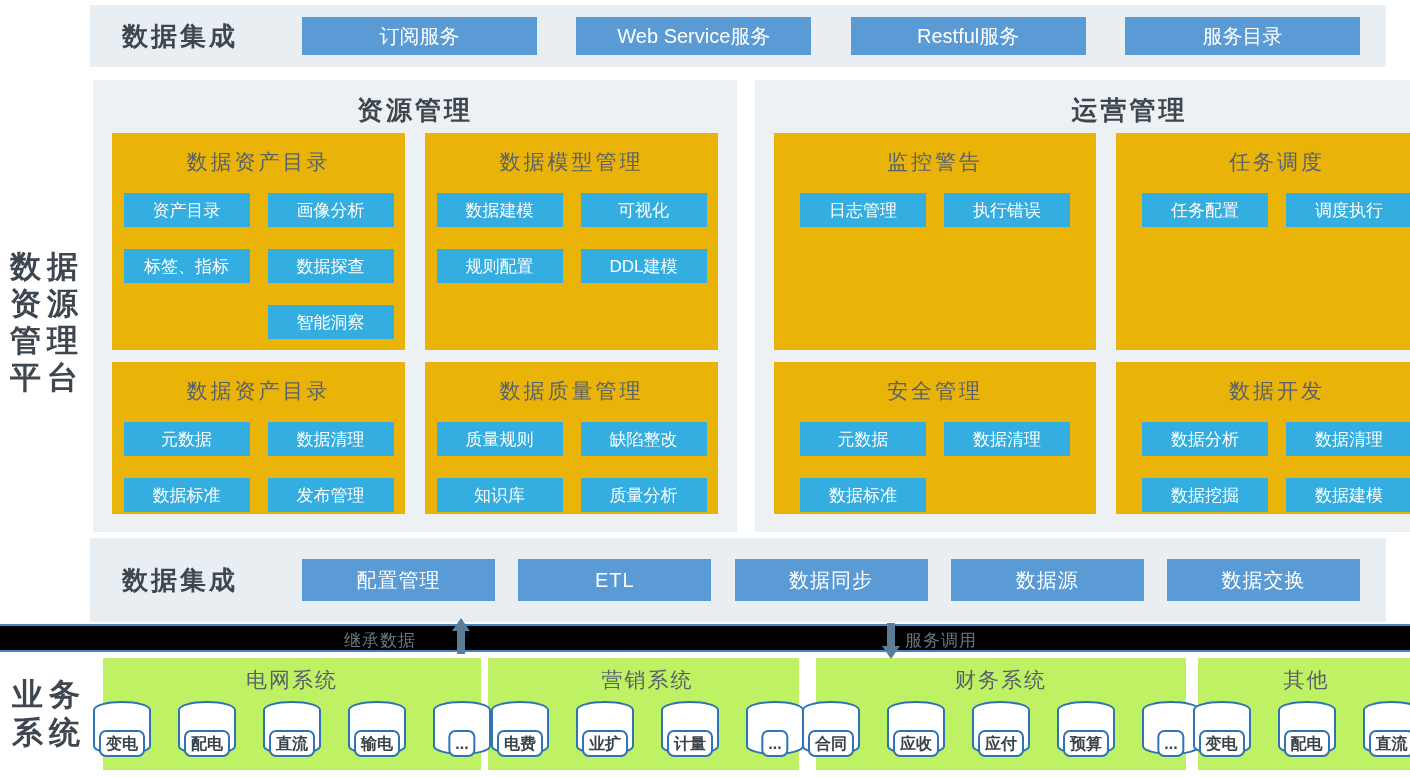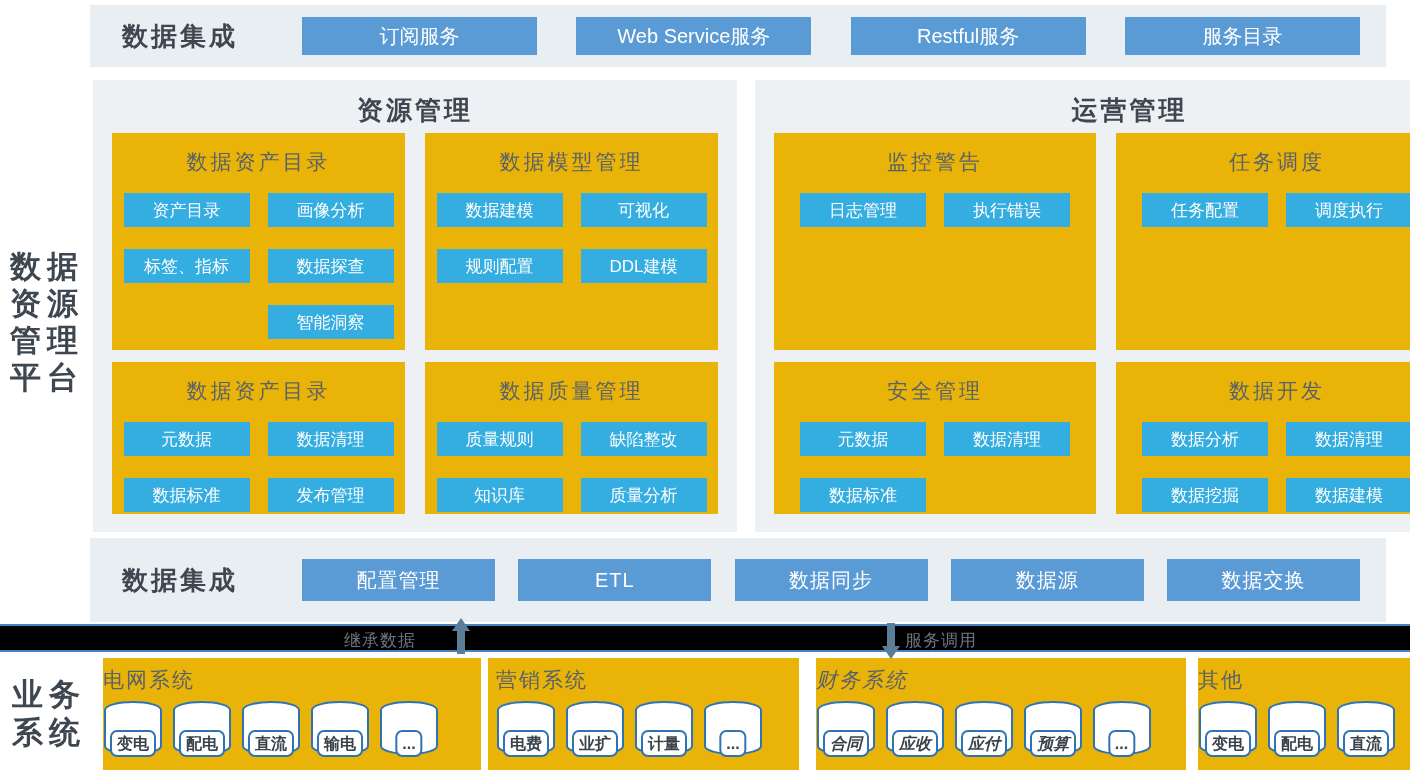"电网系统" .sys { align-items: none -> center; background: #eab308 -> #bef264 }
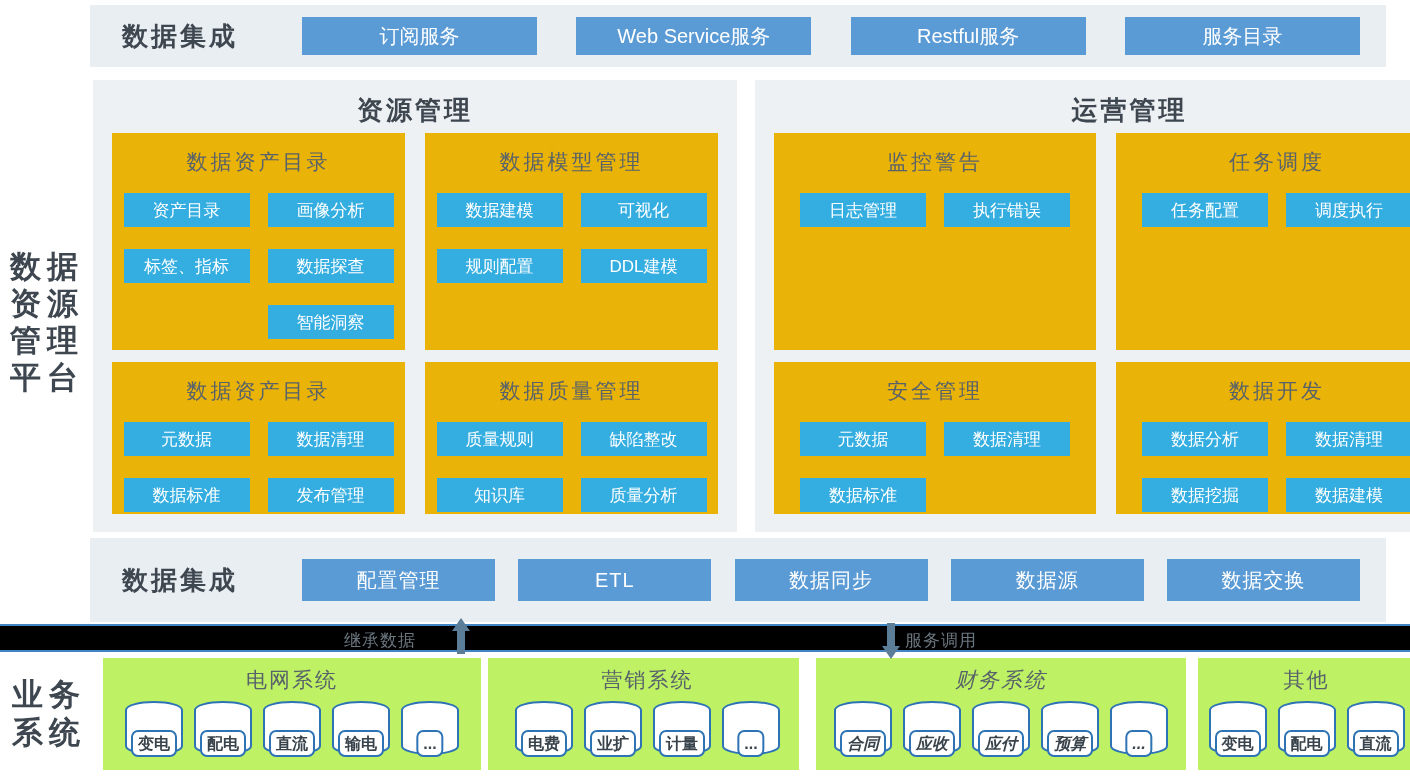"财务系统" .sys-2 { font-style: italic -> none }
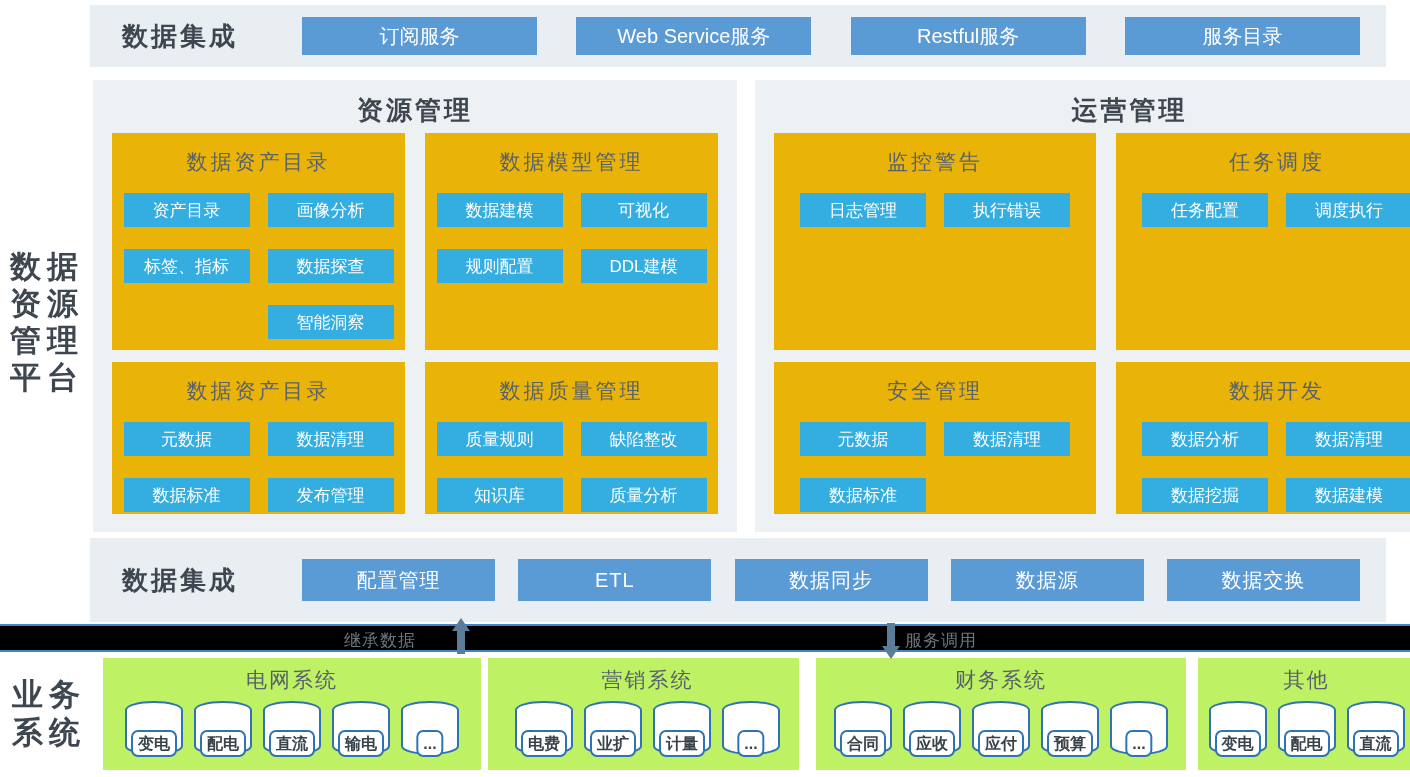"变电" .db-row { gap: 9px -> 25px }
